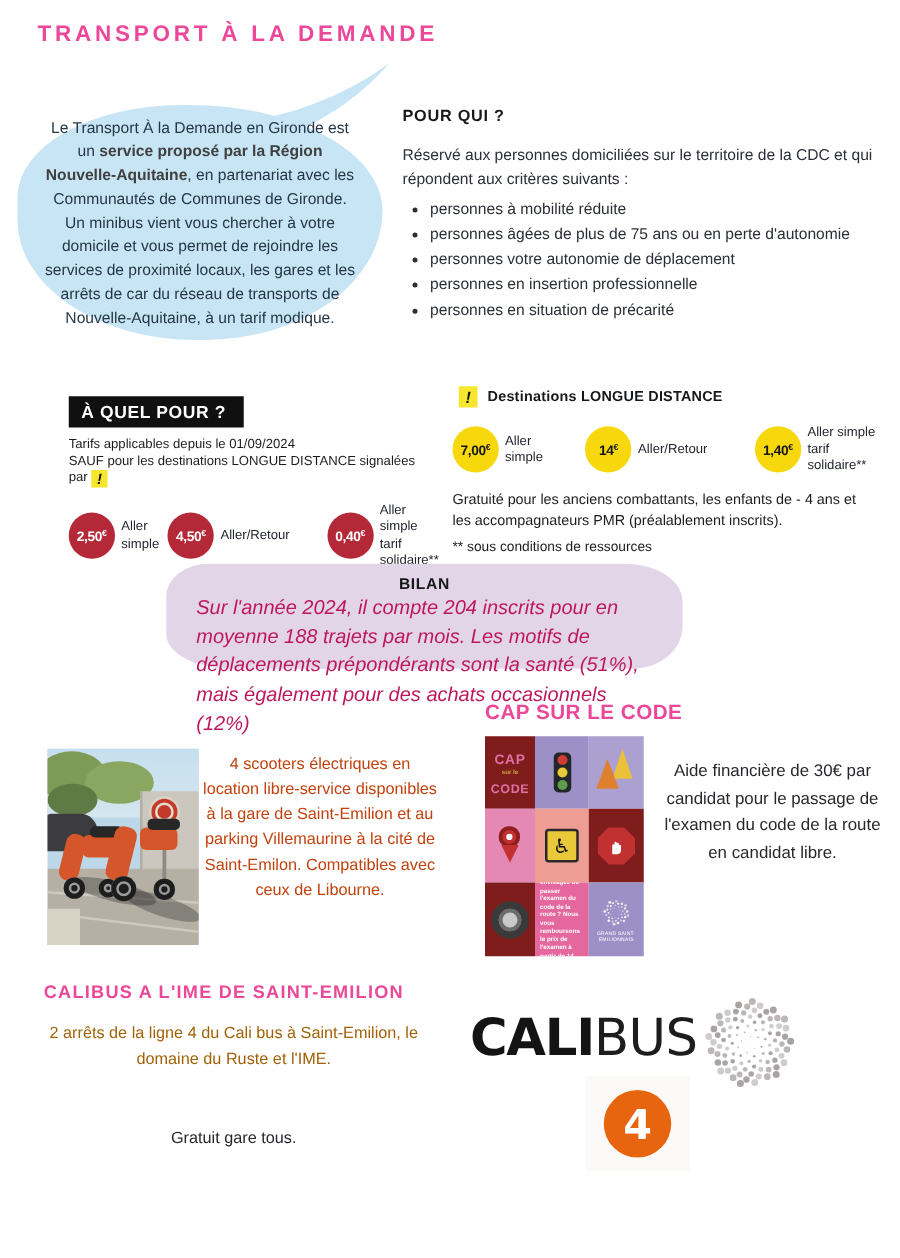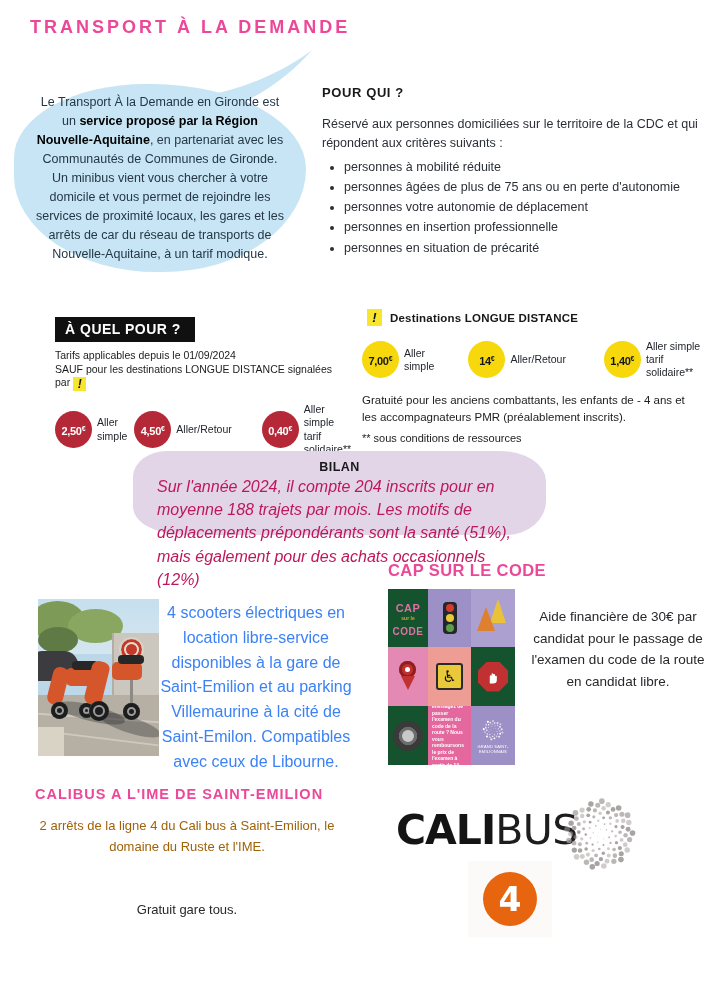"service proposé par la Région" .bubble-blue b { color: #000000 -> #404040 }
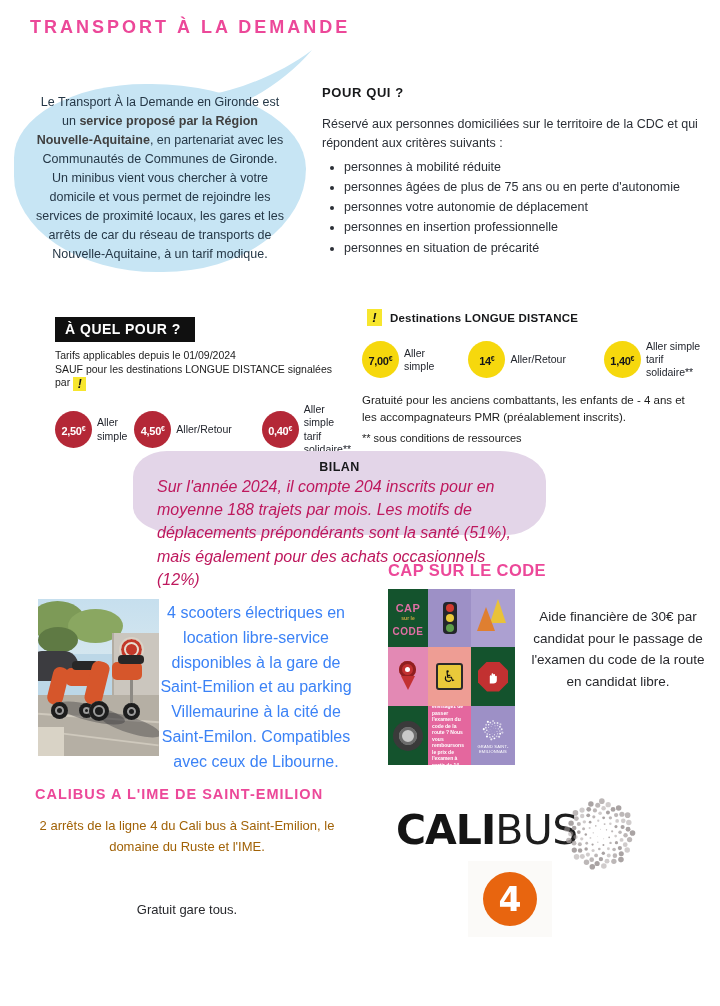"4 scooters électriques en location" .scooter-text { color: #3b82f6 -> #c2410c; font-size: 16px -> 13px }
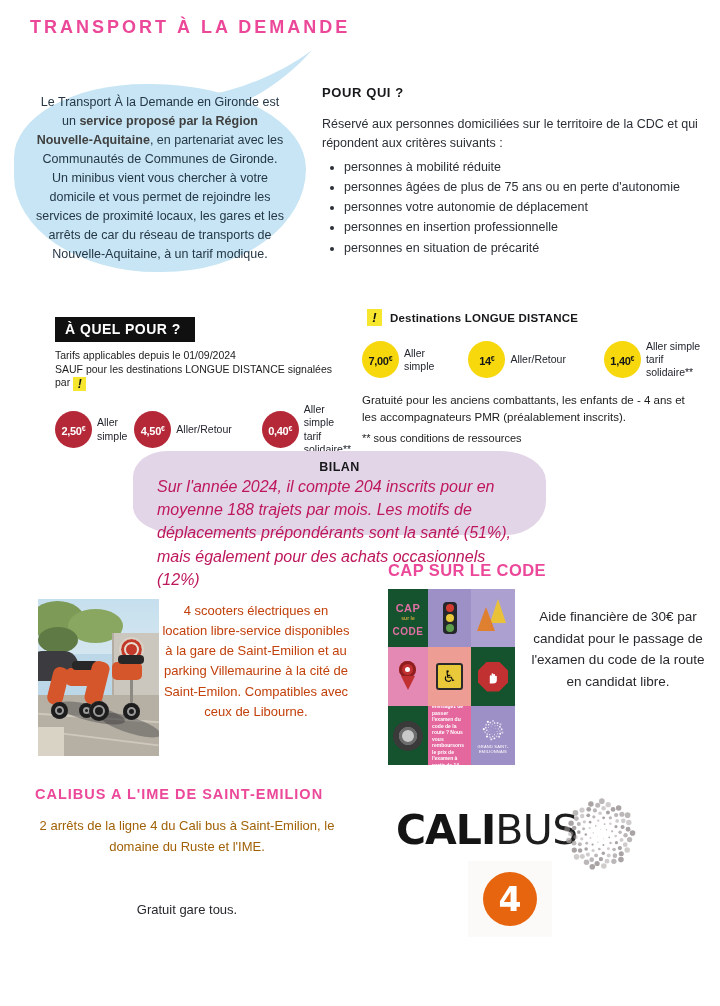"CAP" .c-yellow { background: #14532d -> #7f1d1d }
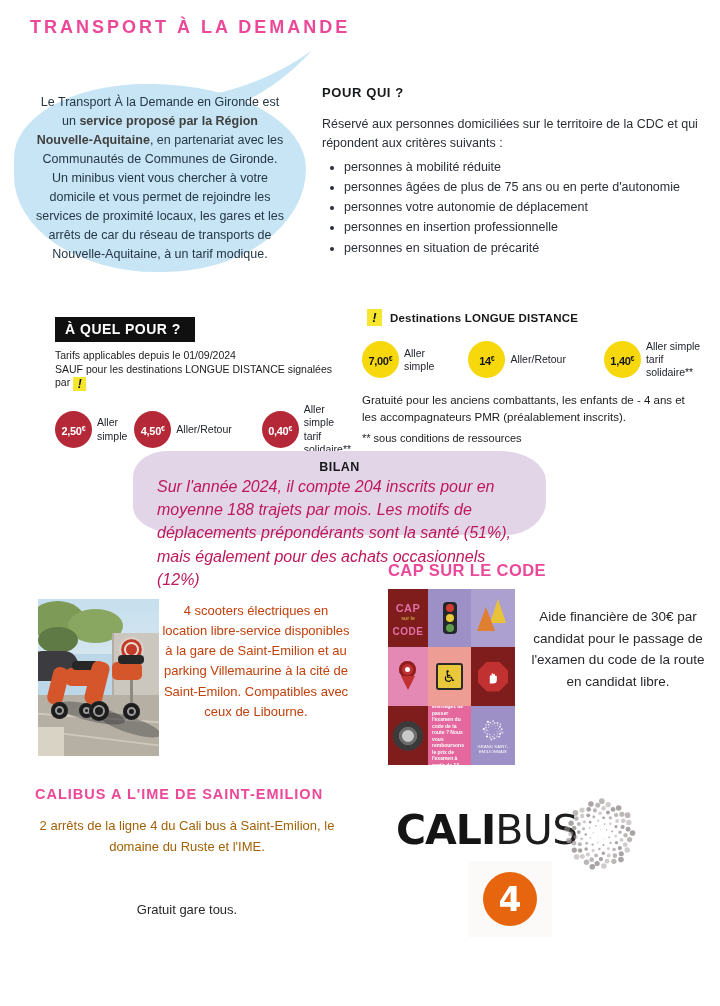"CALI" .calibus-logo { left: 396px -> 376px }
